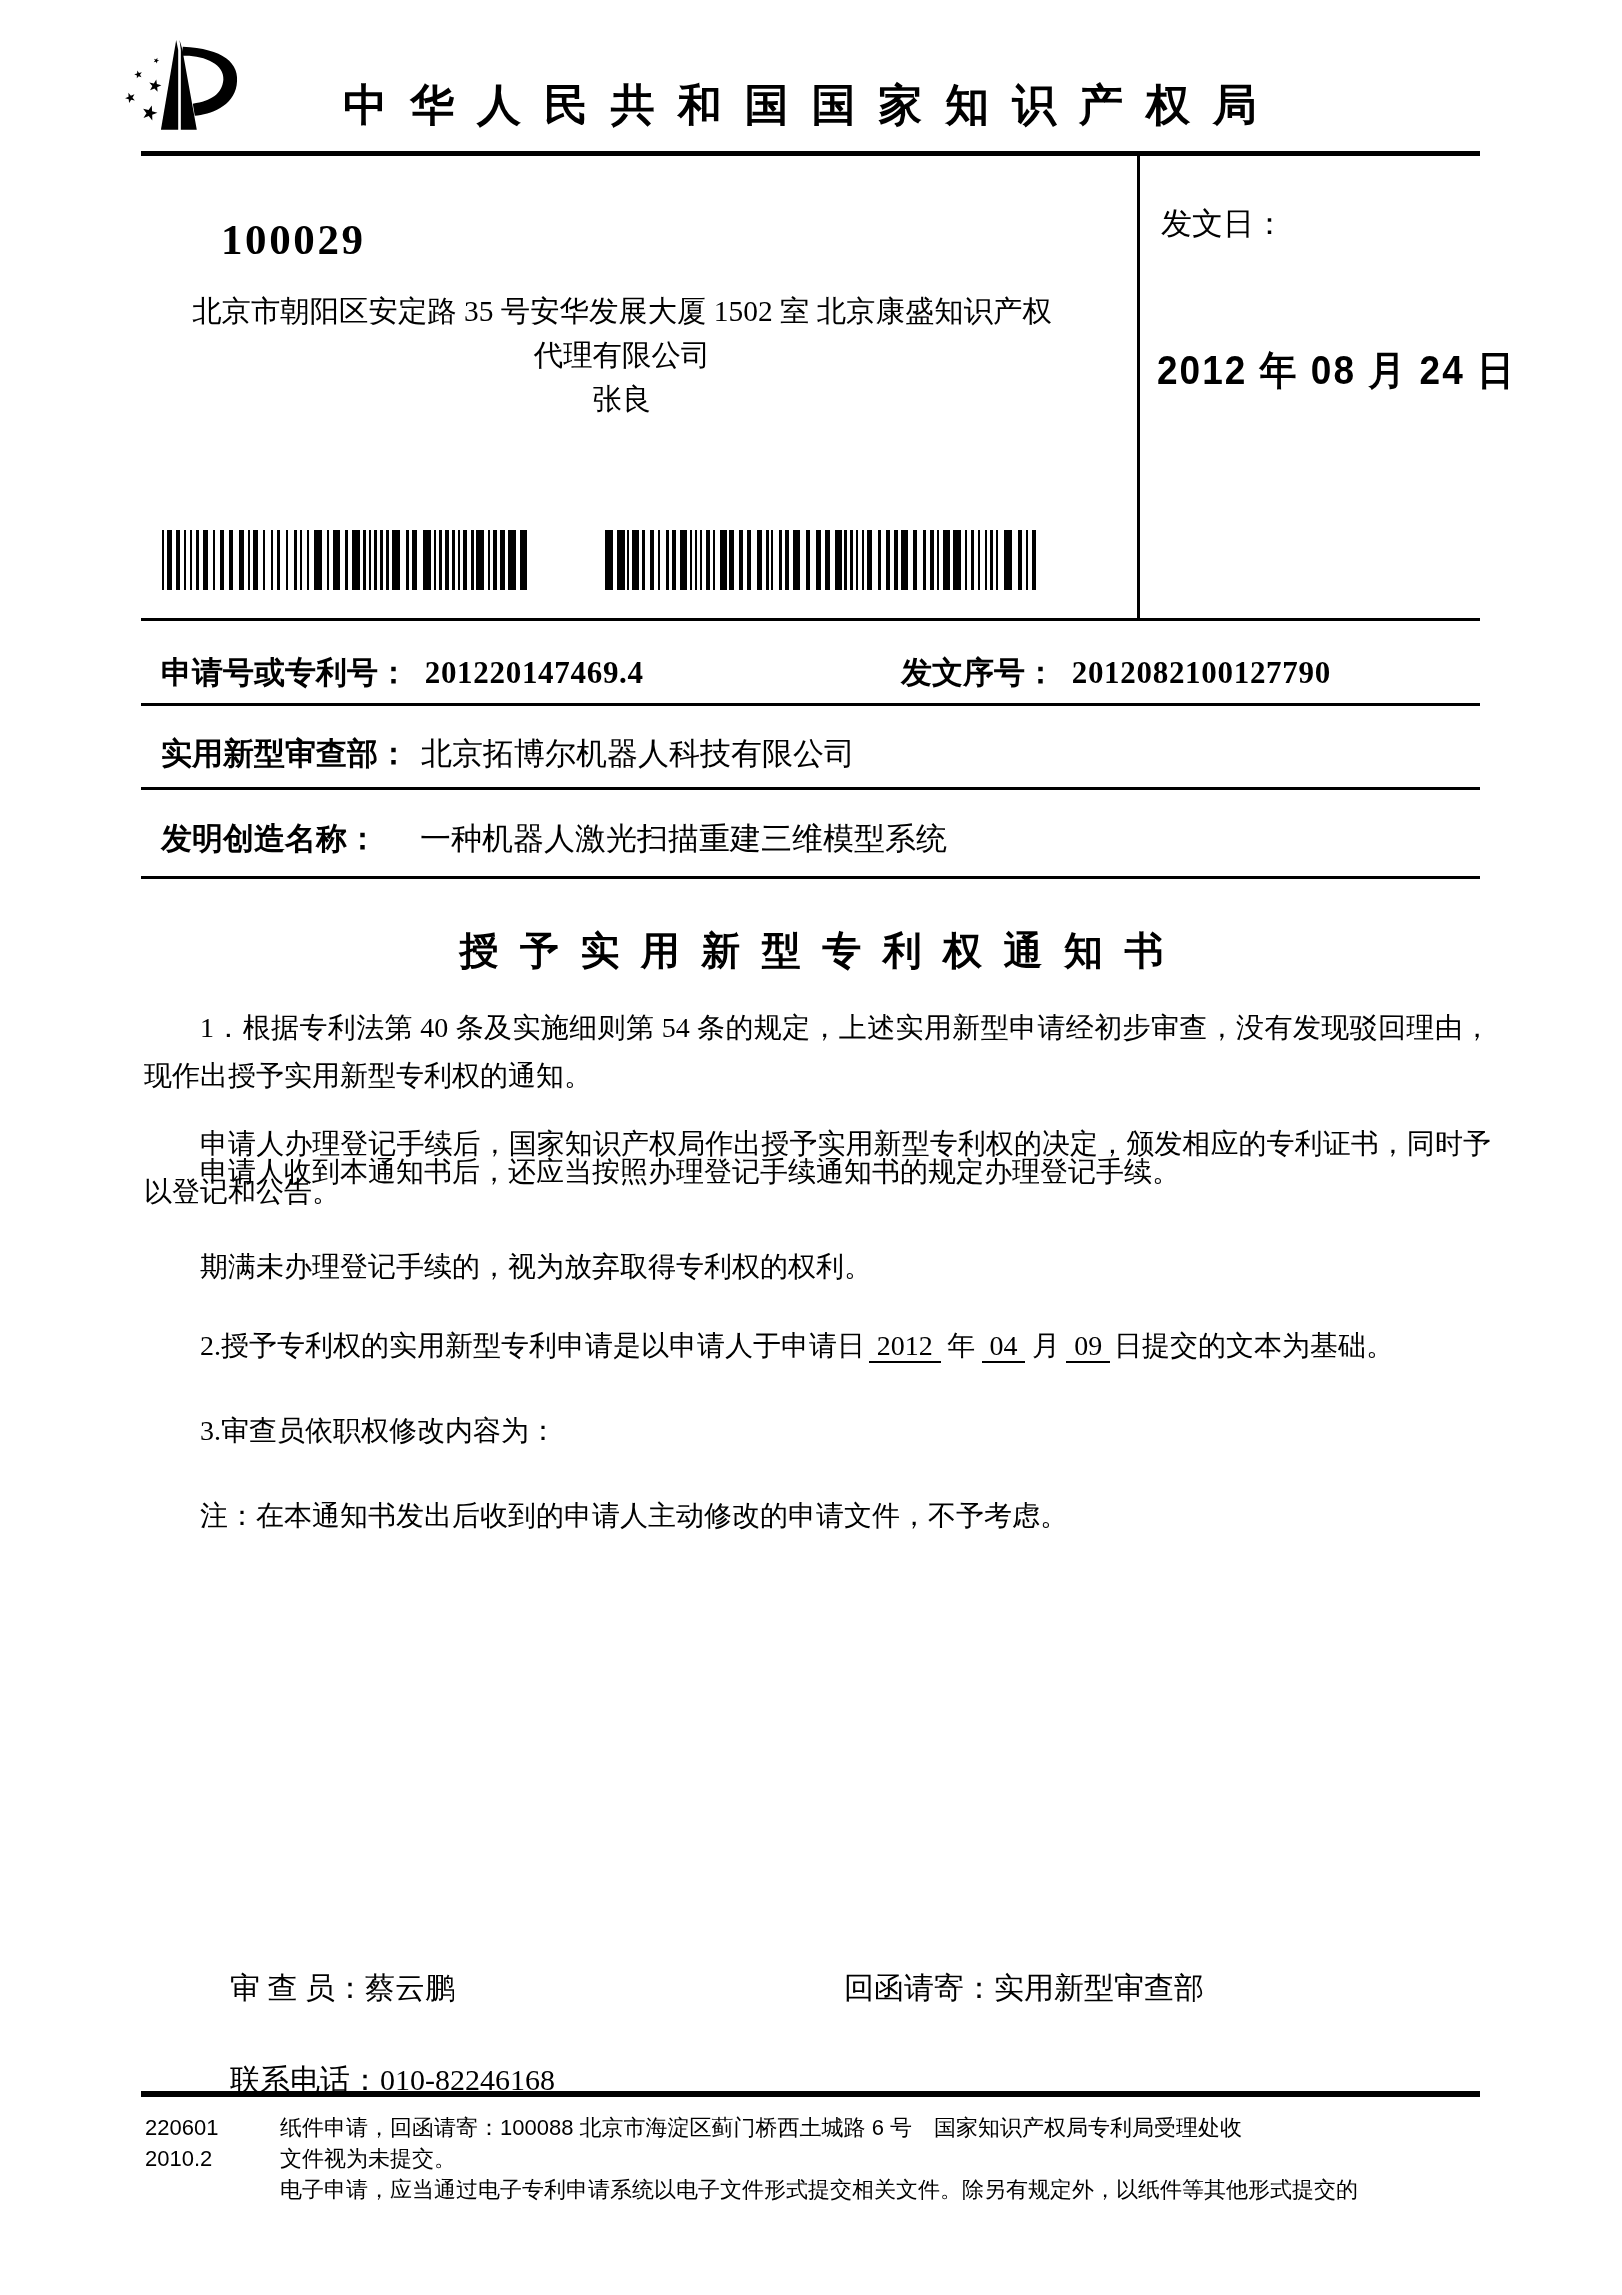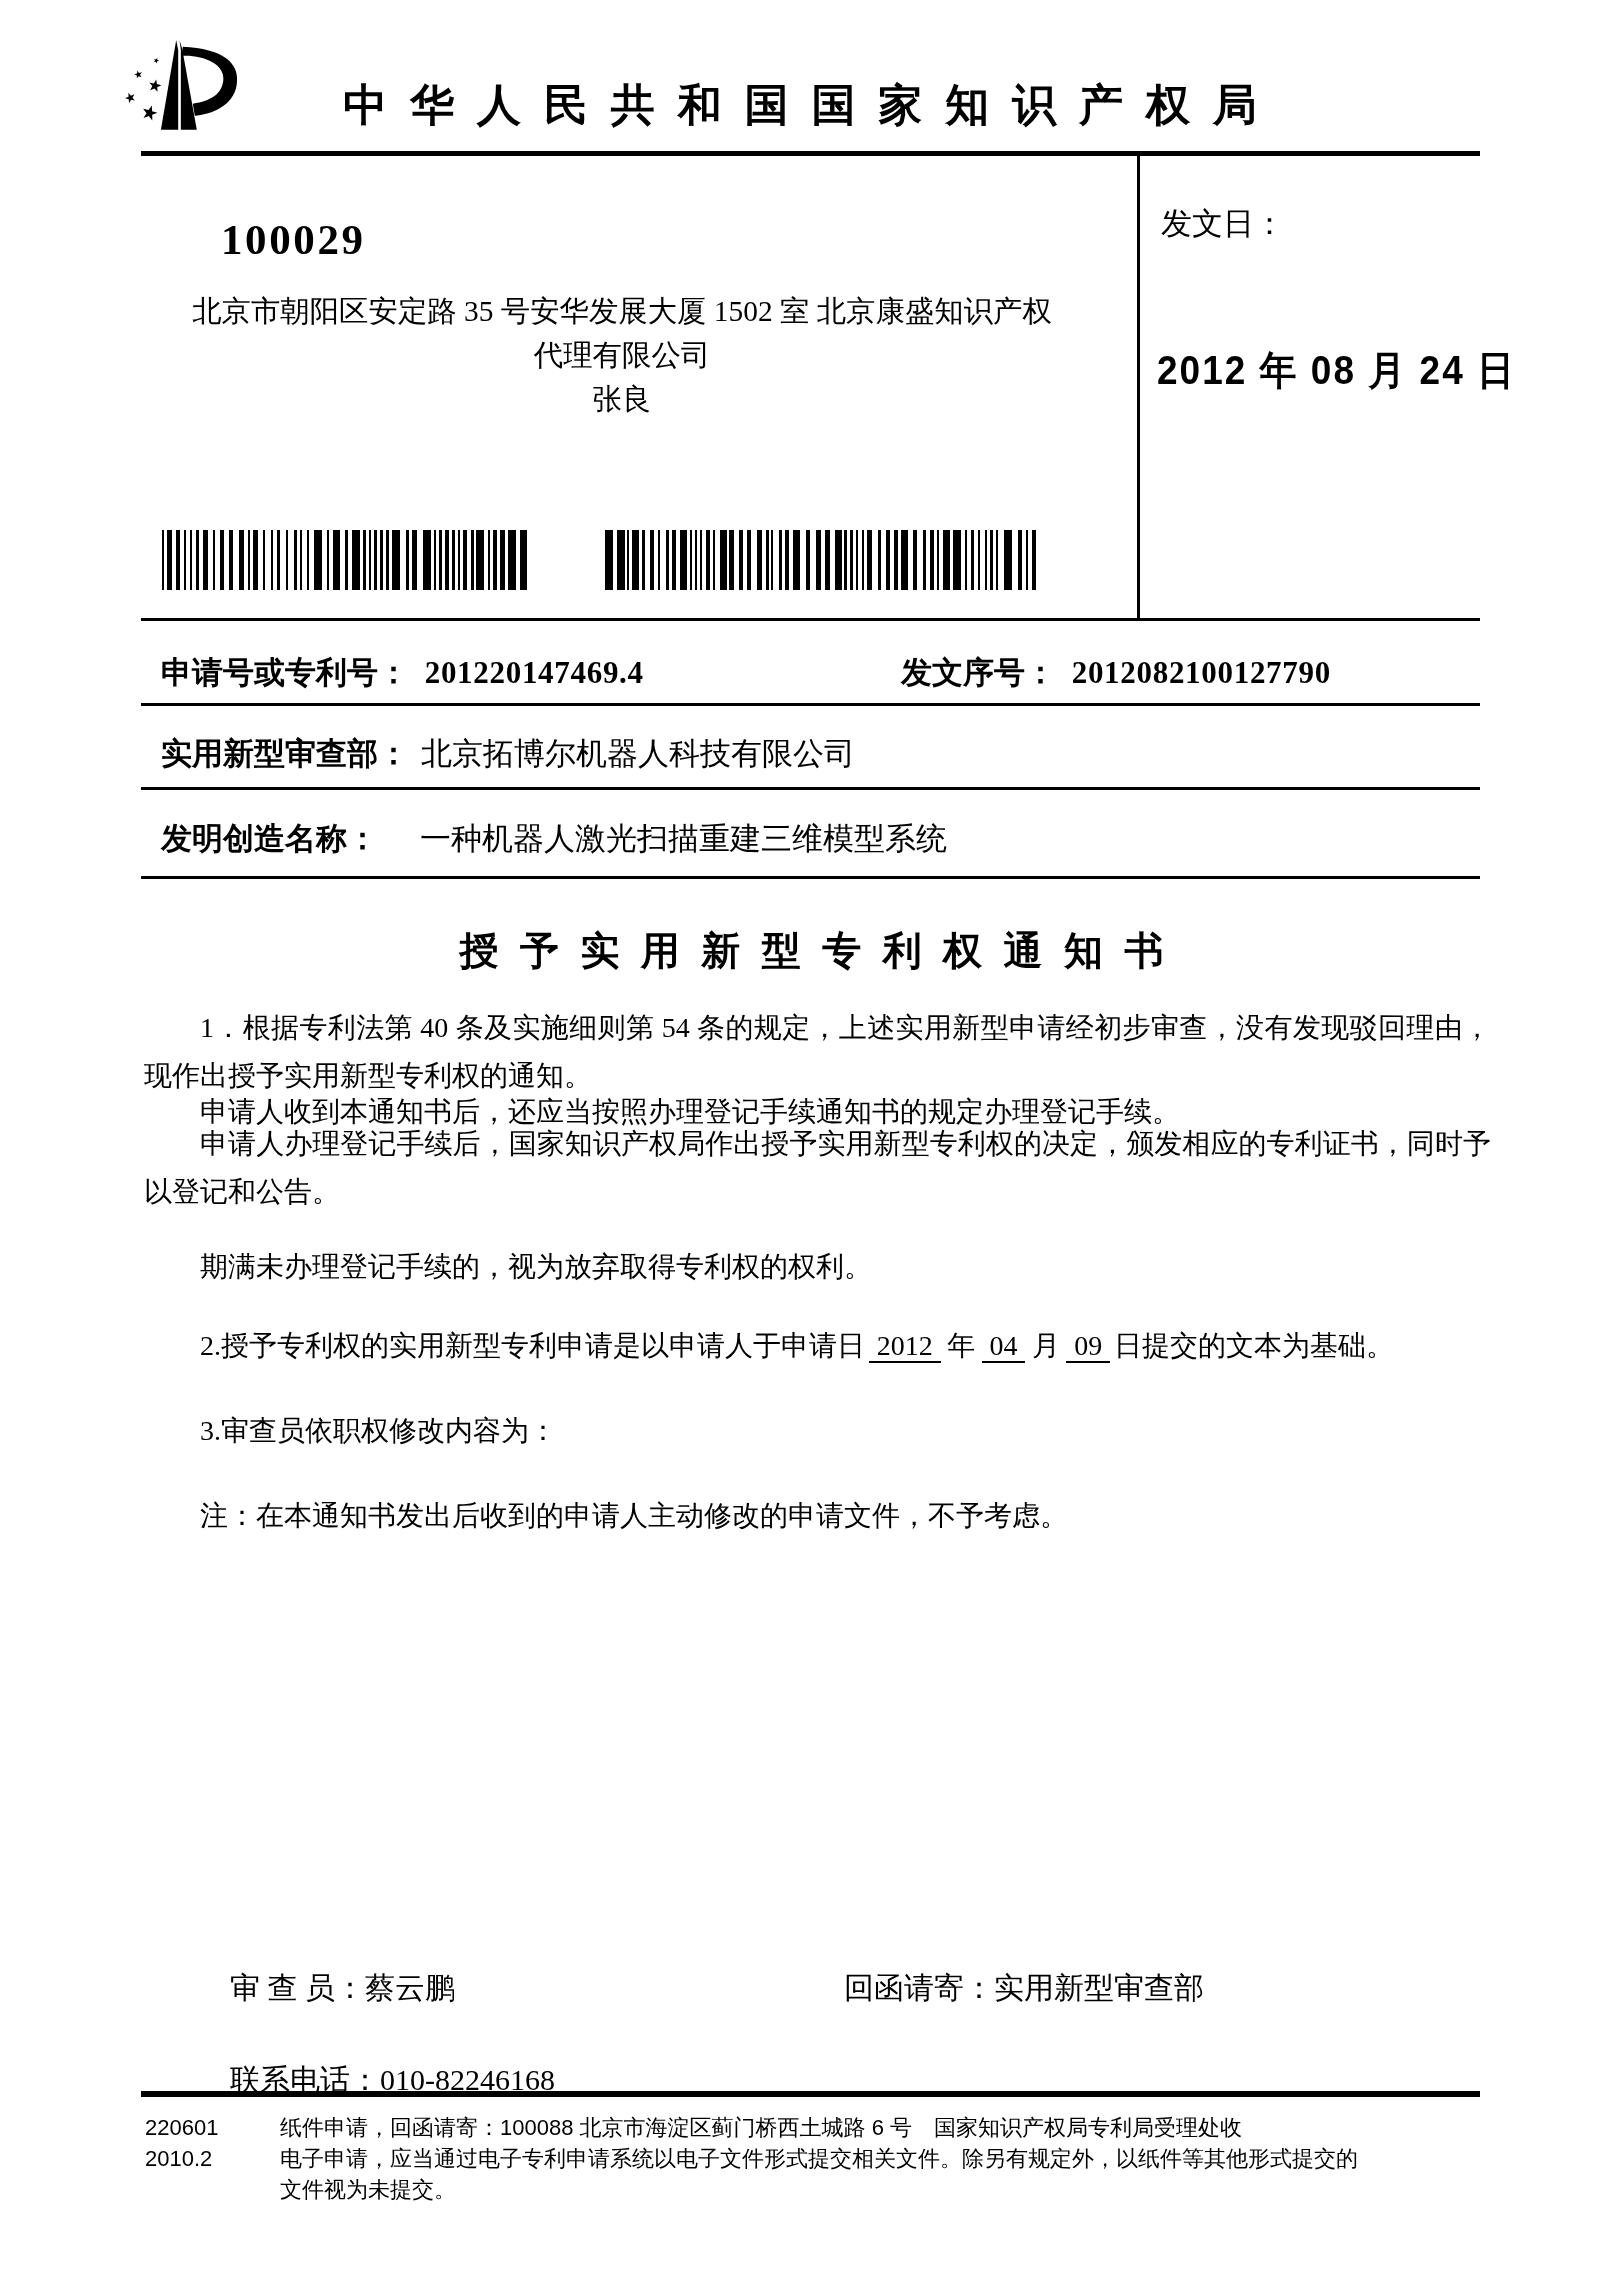"申请人收到本通知书后，还应当按照办理登记手续通知书的规定办理登记手续。" .p2 { top: 1088px -> 1148px }
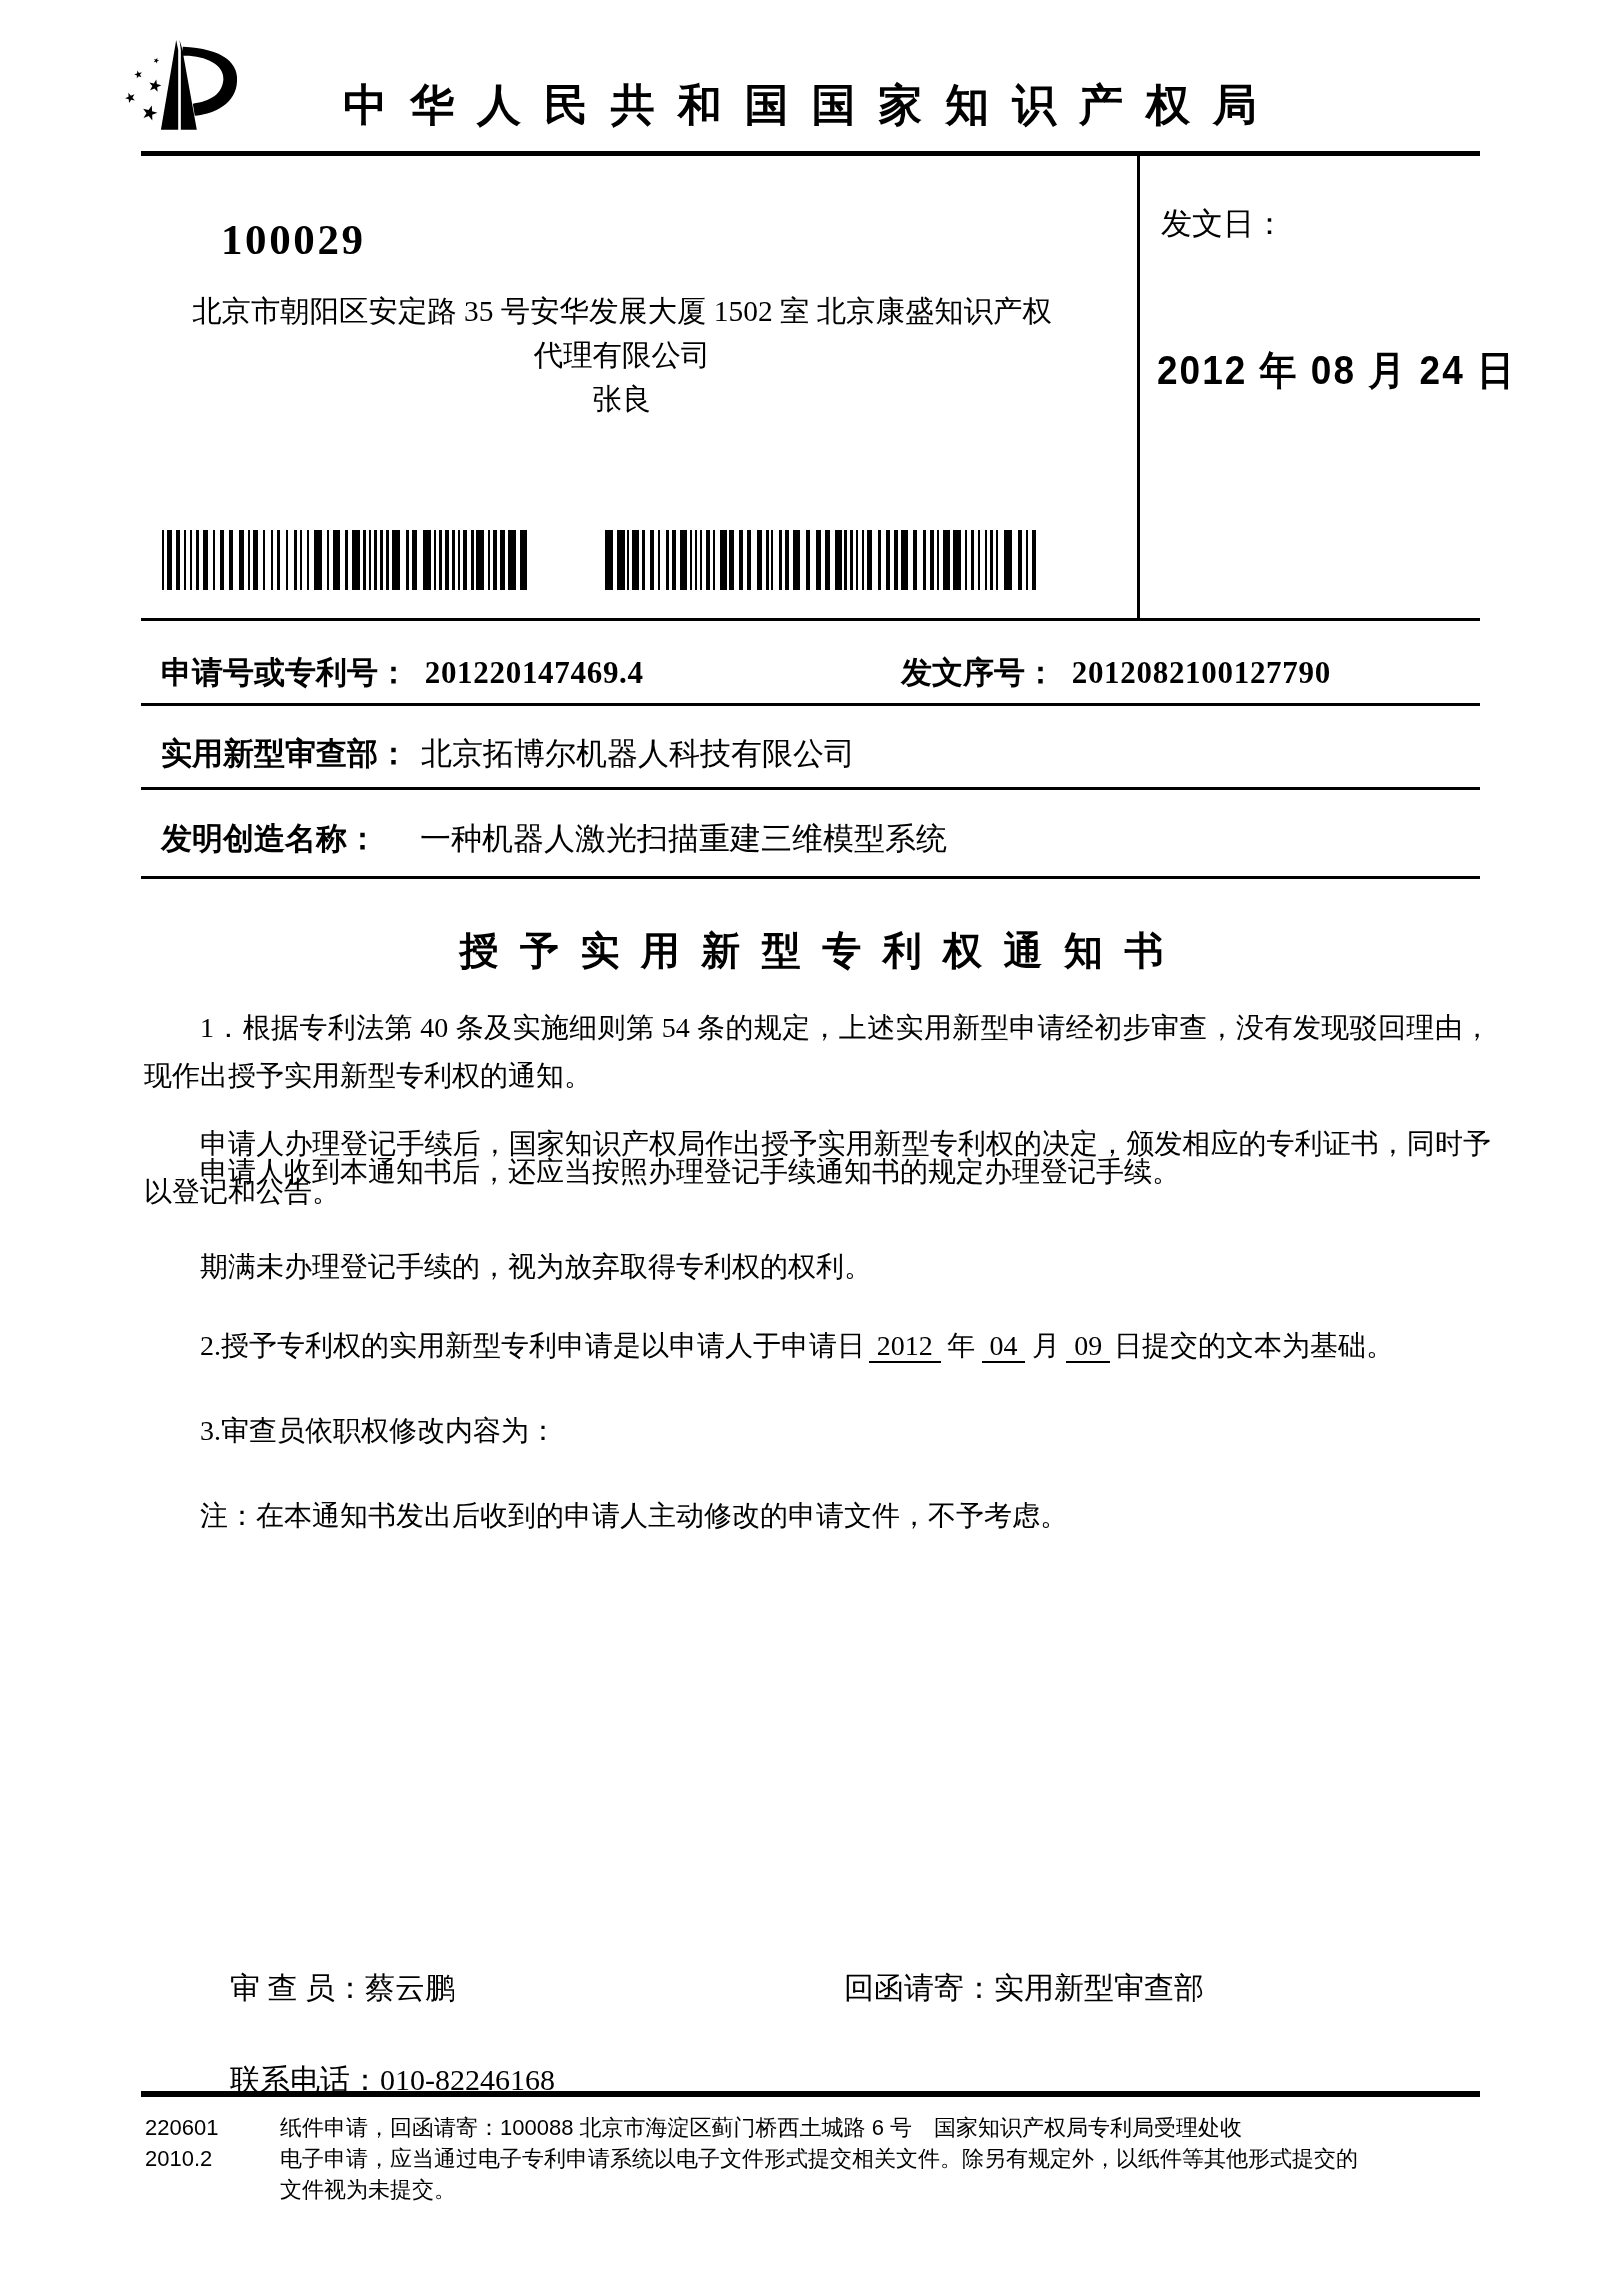"电子申请，应当通过电子专利申请系统以电子文件形式提交相关文件。除另有规定外，以纸" div { order: before "文件视为未提交。" -> after "文件视为未提交。" }
